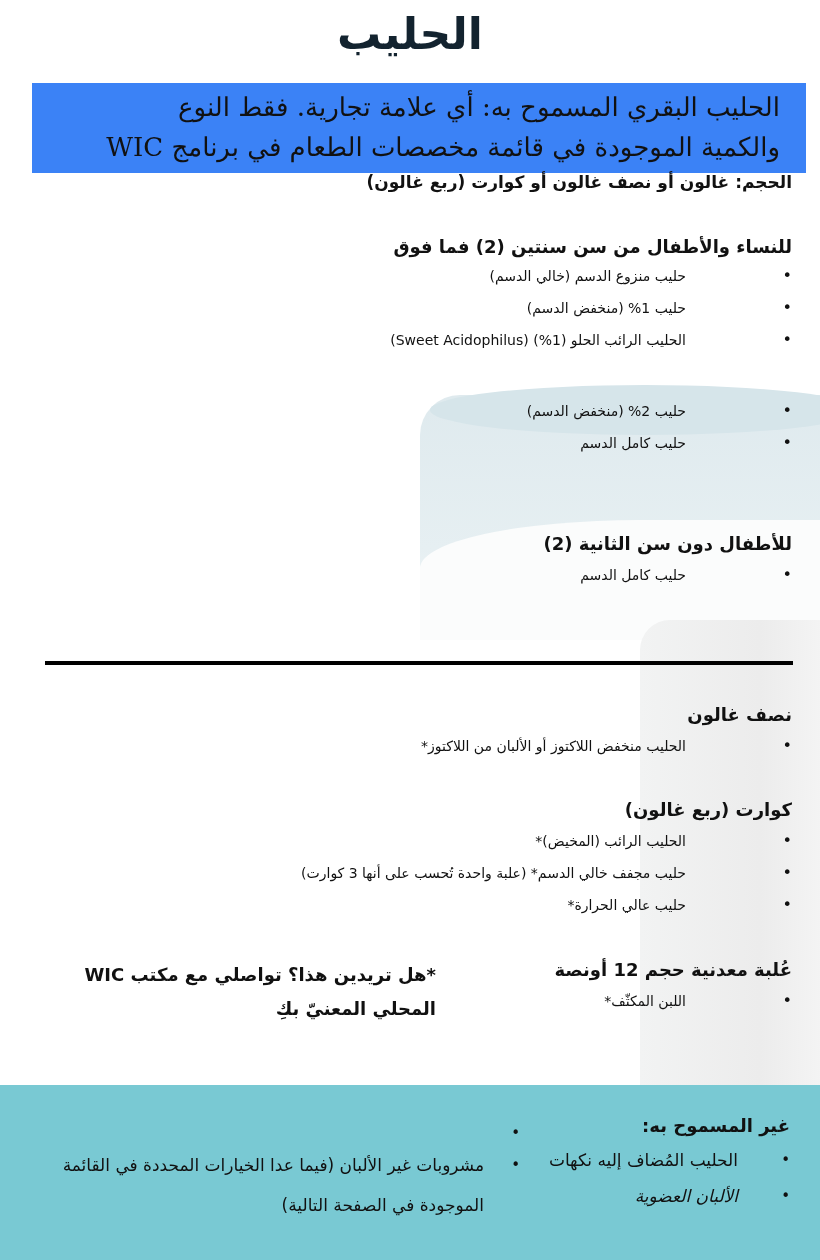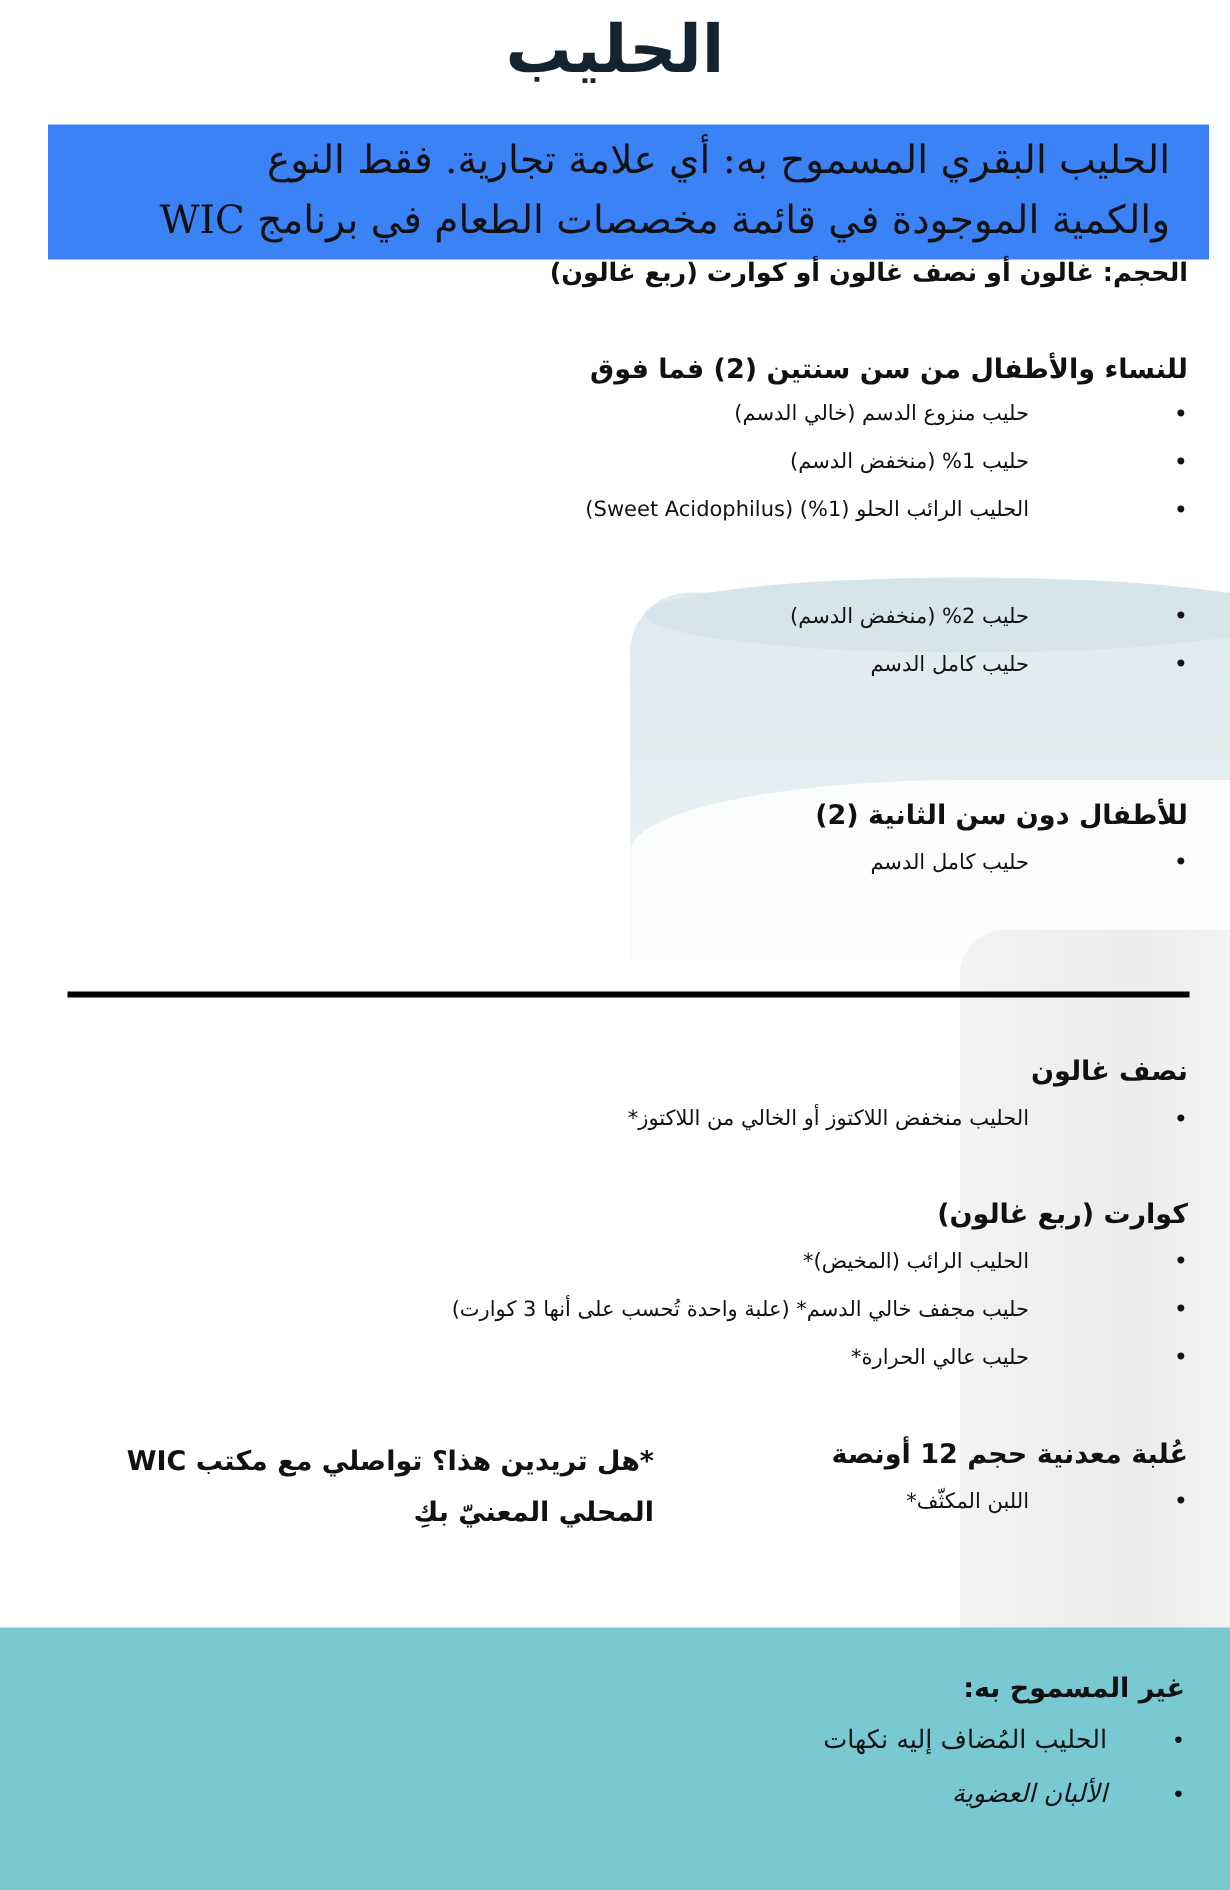"الحليب منخفض اللاكتوز أو الخالي" li { text: الخالي -> الألبان }
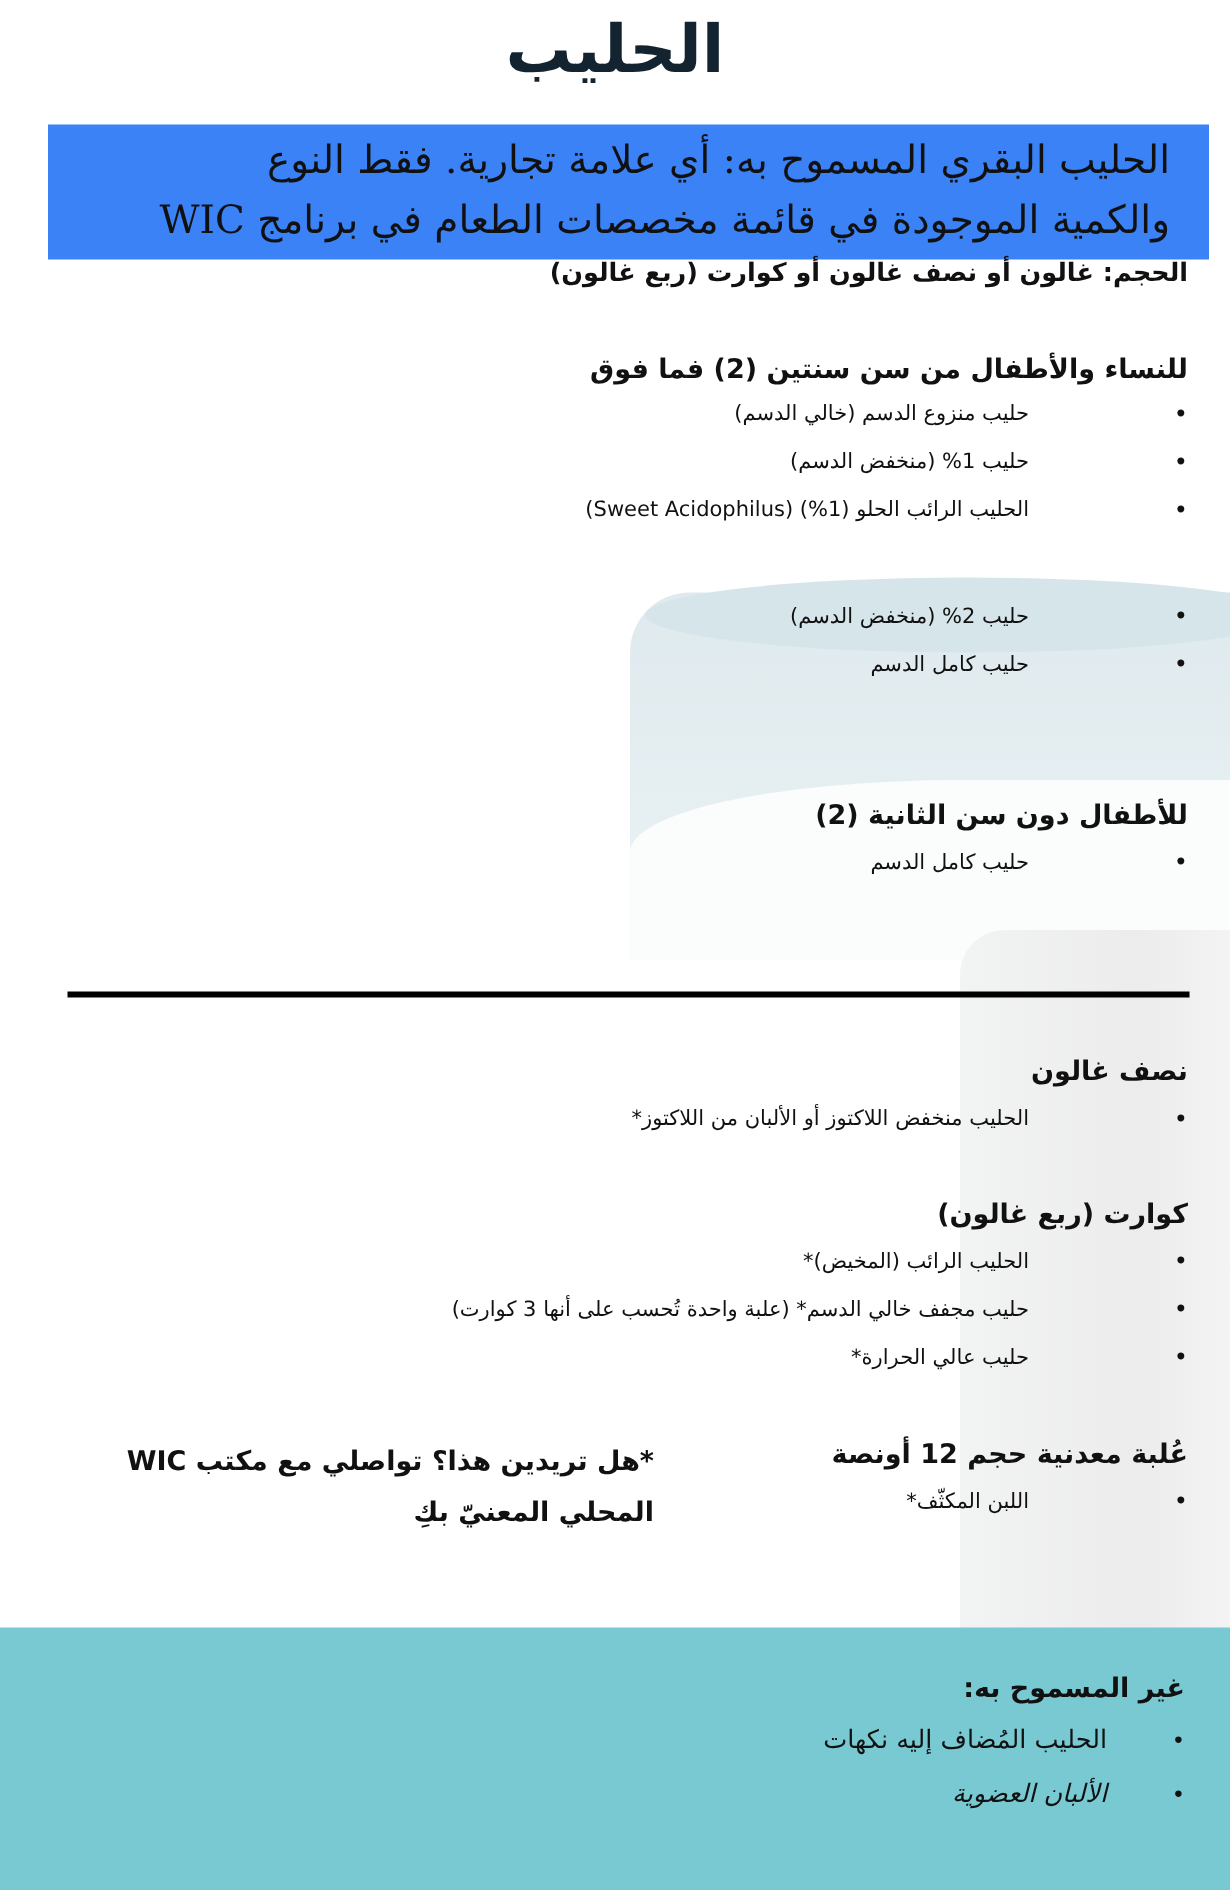"مشروبات غير الألبان (فيما عدا" div.na-col { html: none -> <div> <ul> <li></li> <li>مشروبات غير الألبان (فيما عدا الخيارات المحددة في القائمة الموجودة في الصفحة التالية)</li> </ul> </div> }
